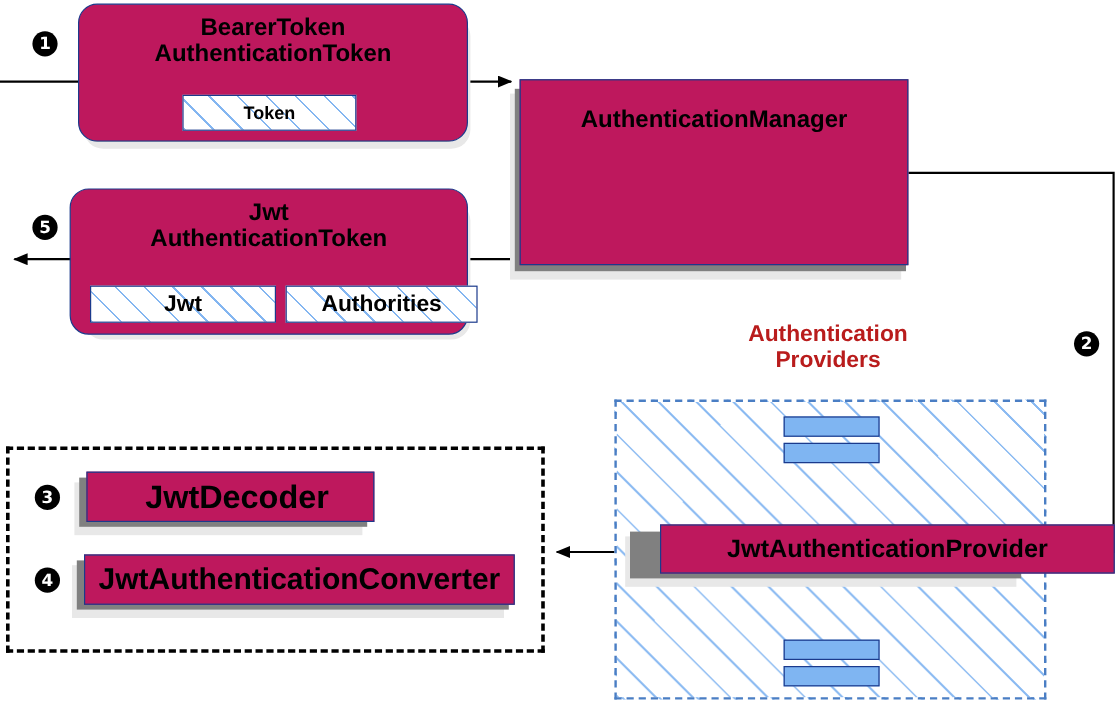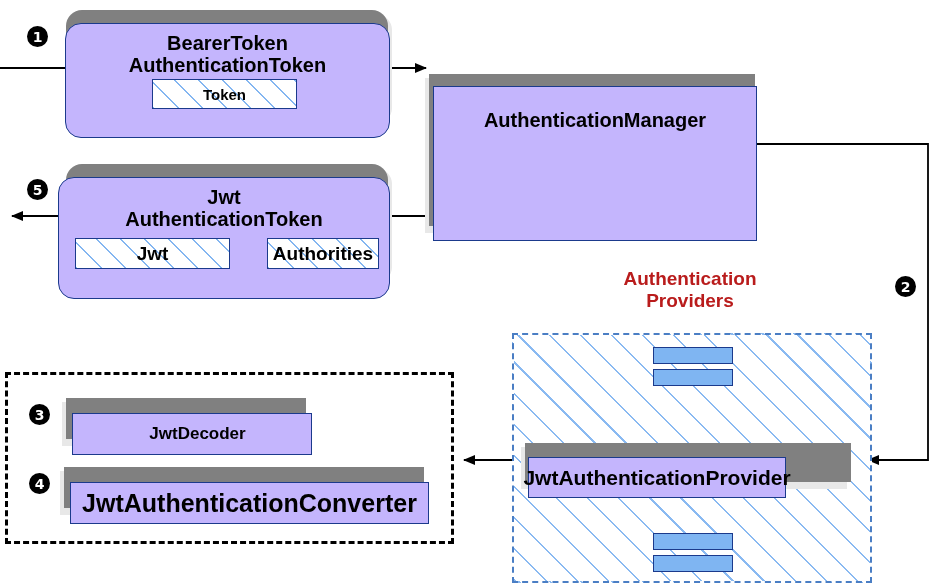"BearerToken" .node { background: #c4b5fd -> #be185d; margin-top: 20px -> none }
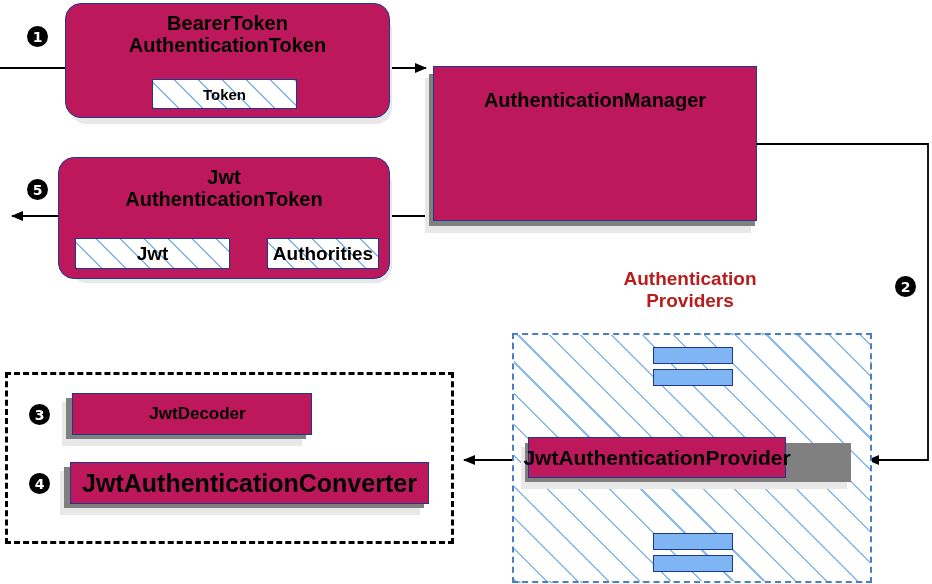"Authorities" div.hatch { margin-left: 29px -> none; width: 112px -> 160px }
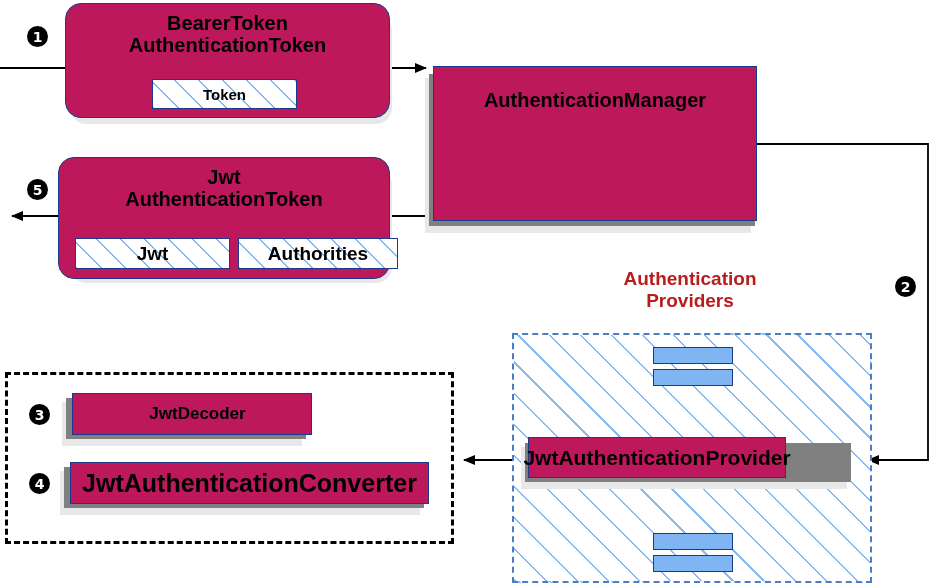"JwtDecoder" div.node { font-size: 17px -> 27px }
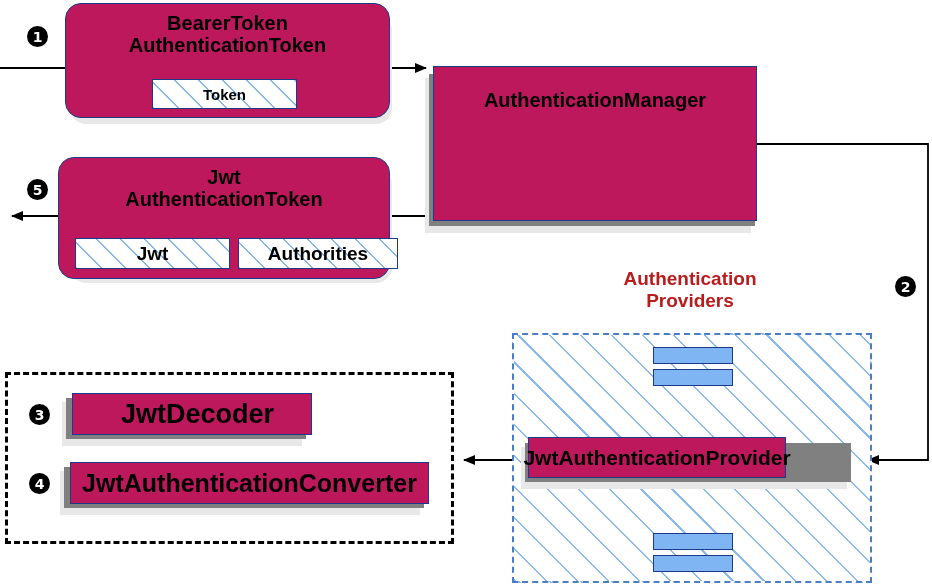"JwtAuthenticationProvider" div.node { left: 528px -> 550px; width: 258px -> 379px }
